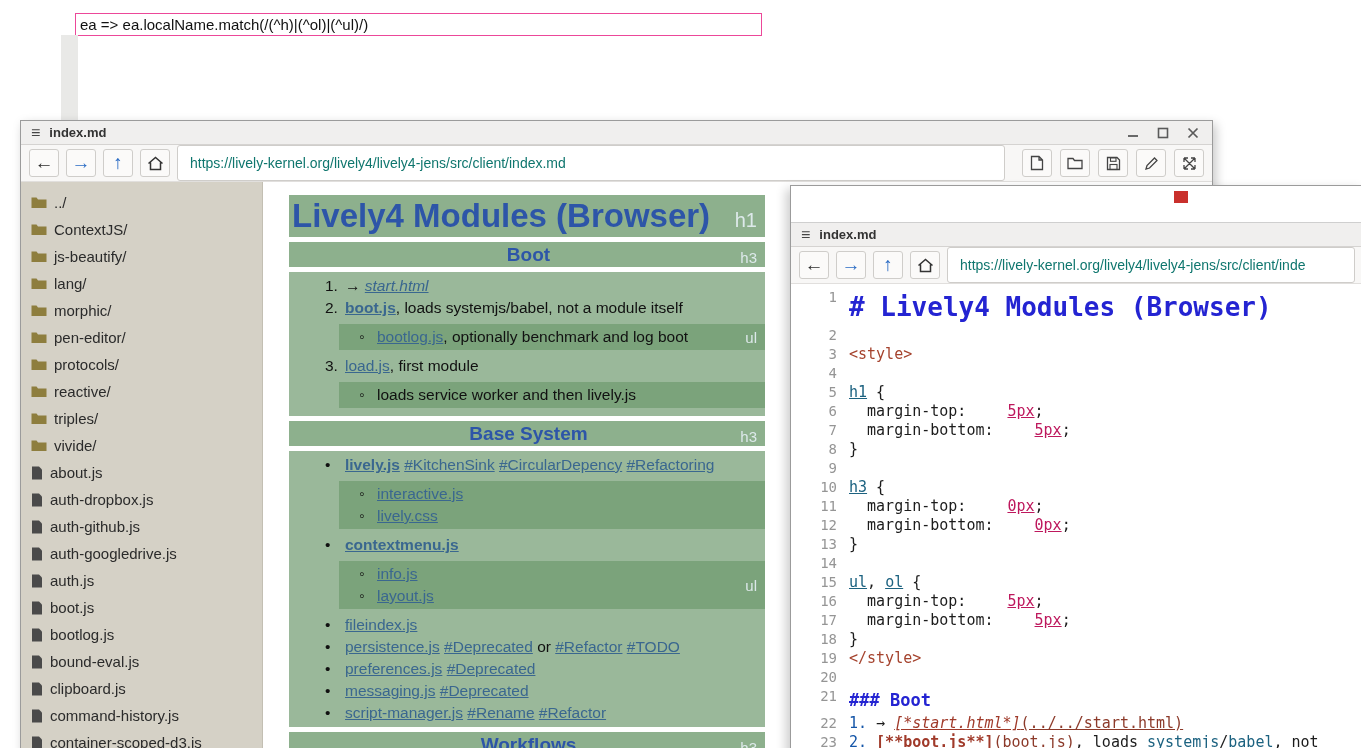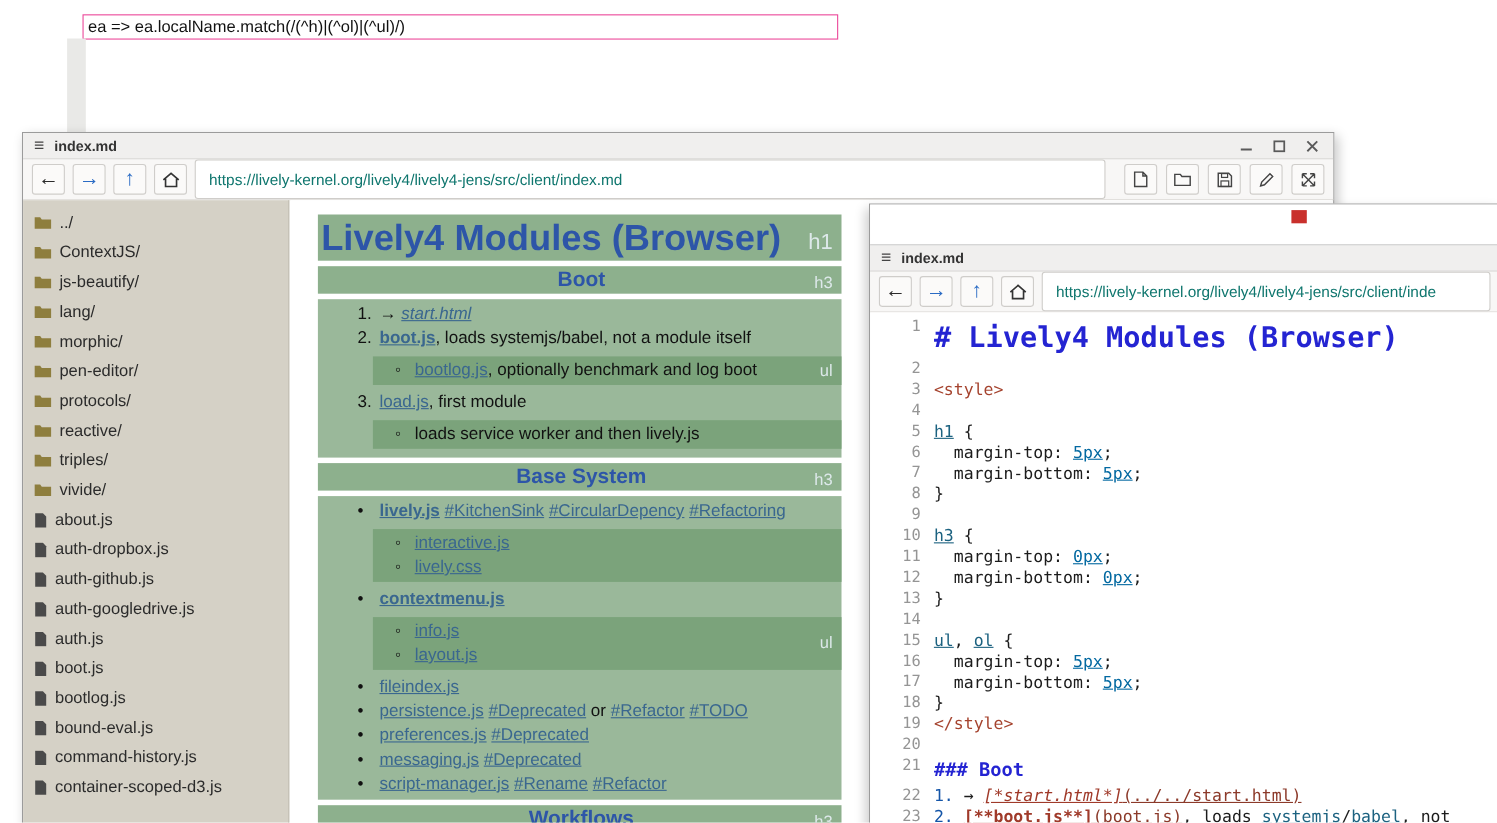"5px" .sg-val { color: #0369a1 -> #be185d; margin-left: none -> 32px }
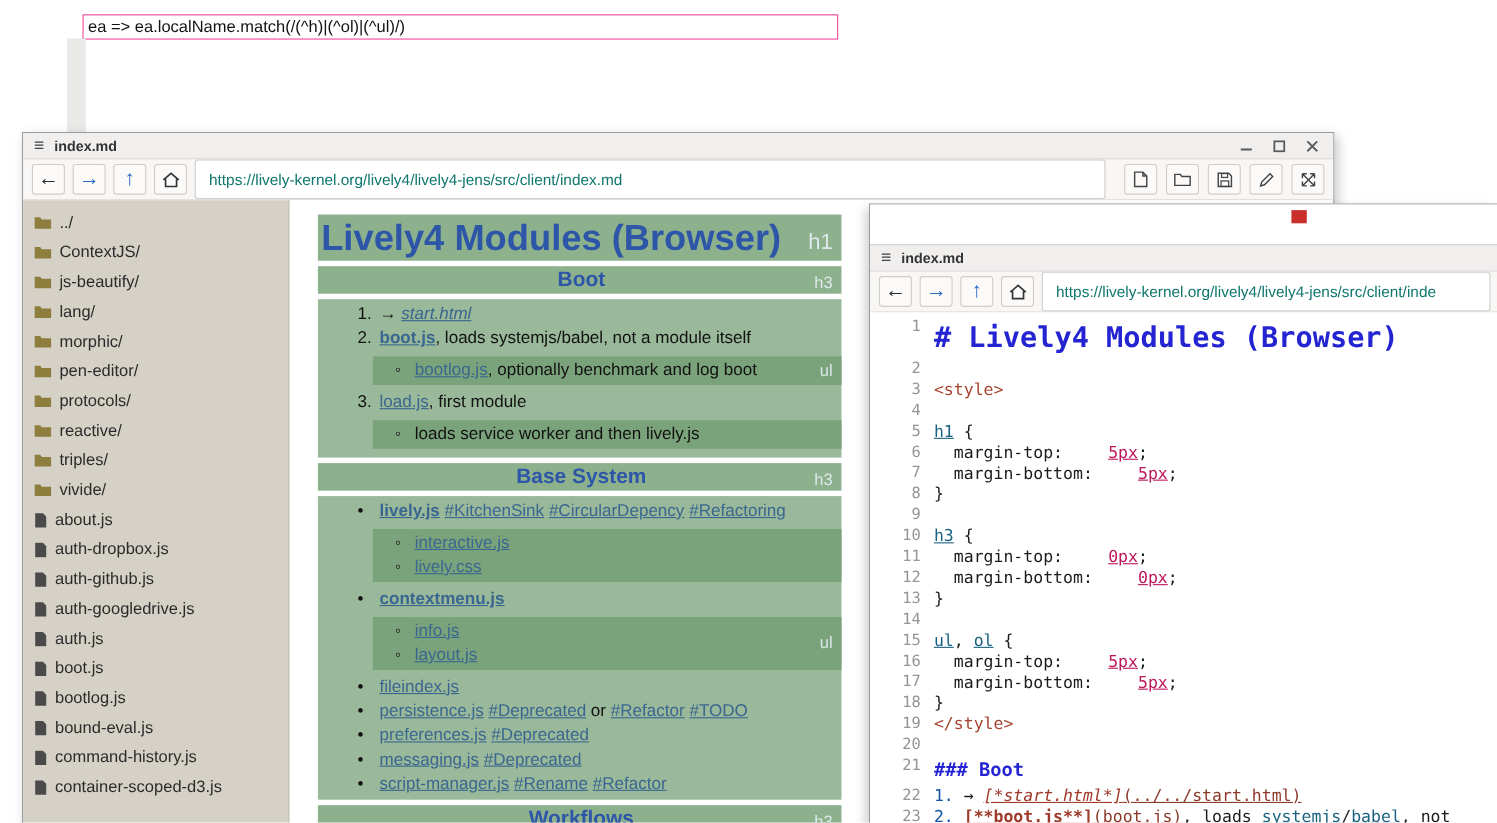"clipboard.js" div.sb-row { html: none -> <div> <span> <svg> <path></path> </svg> </span> <span>clipboard.js</span> </div> }
